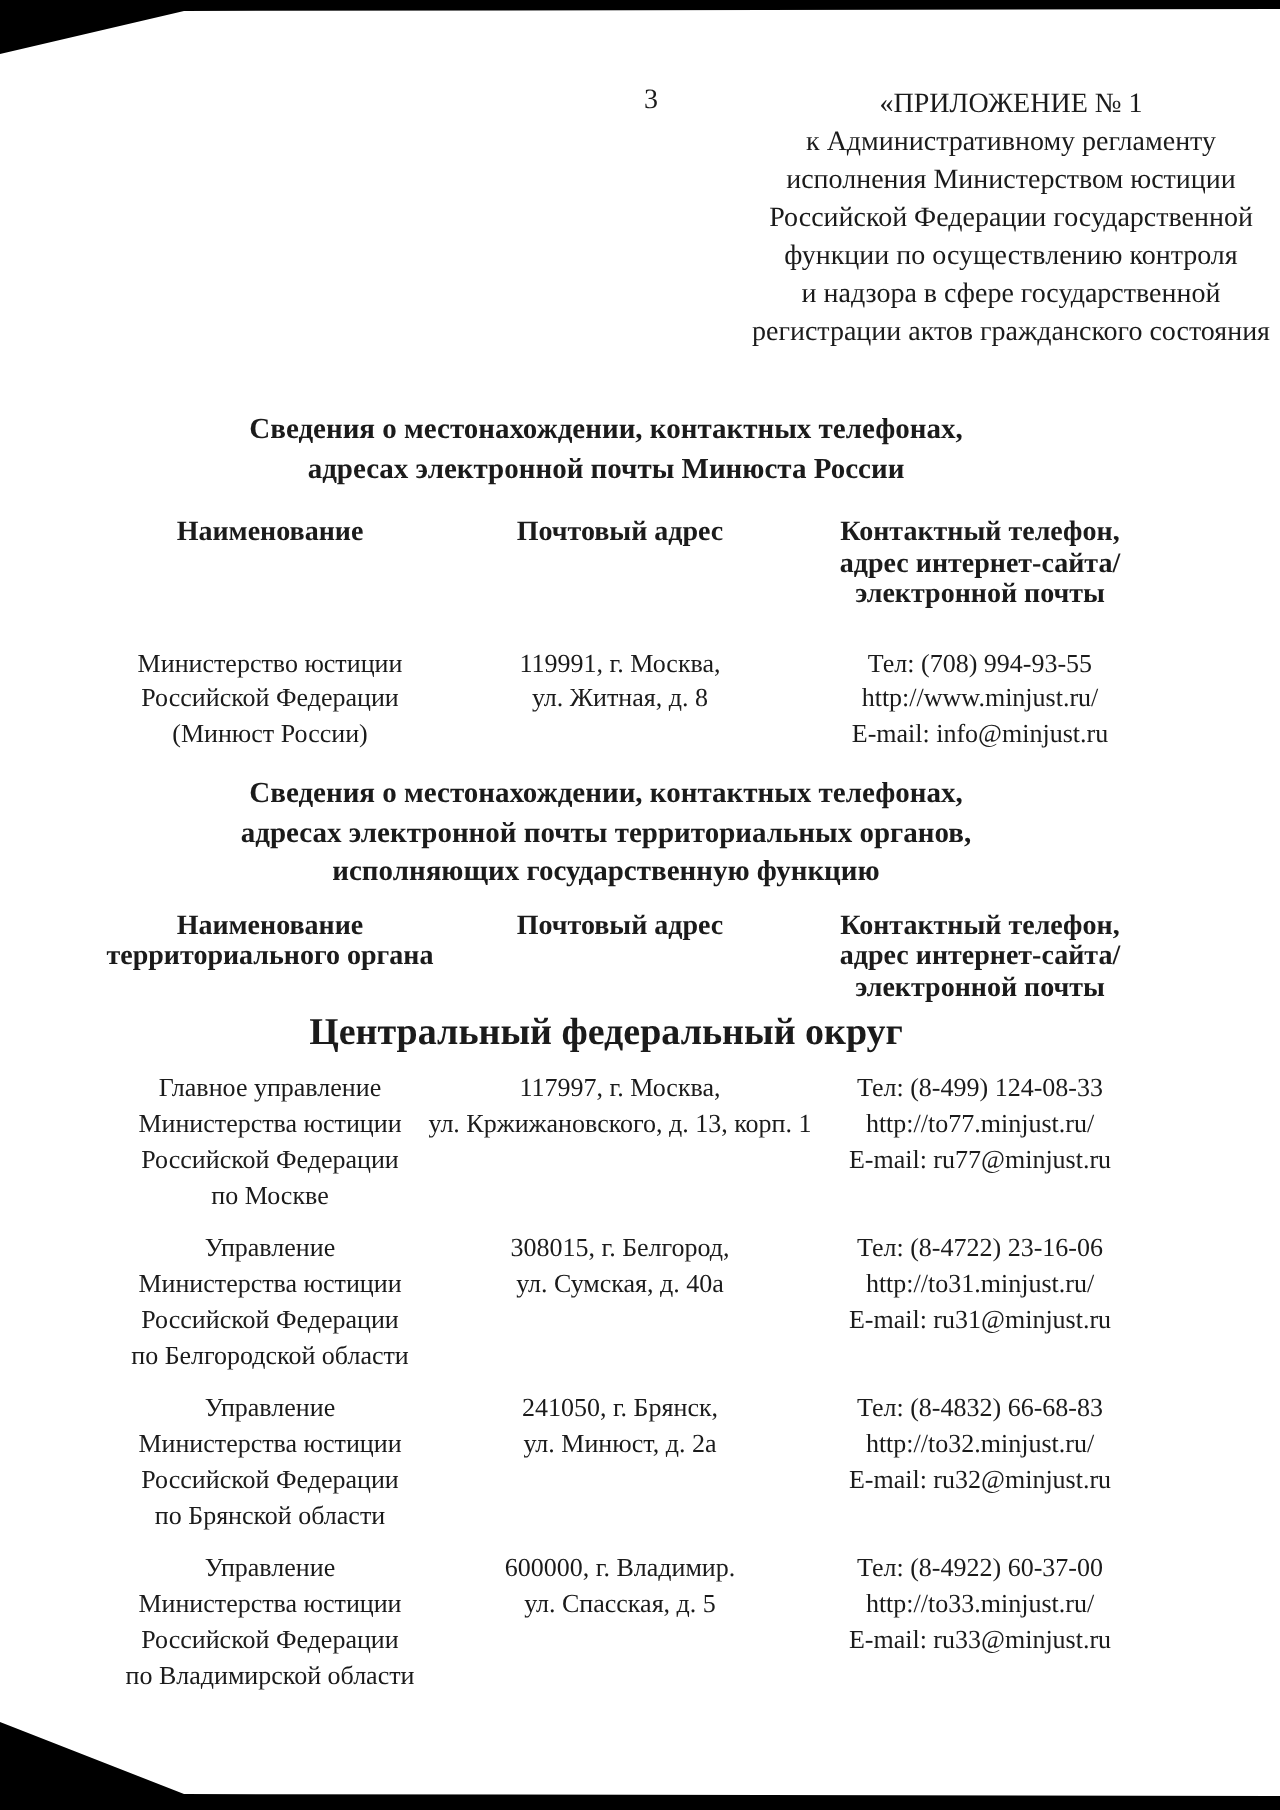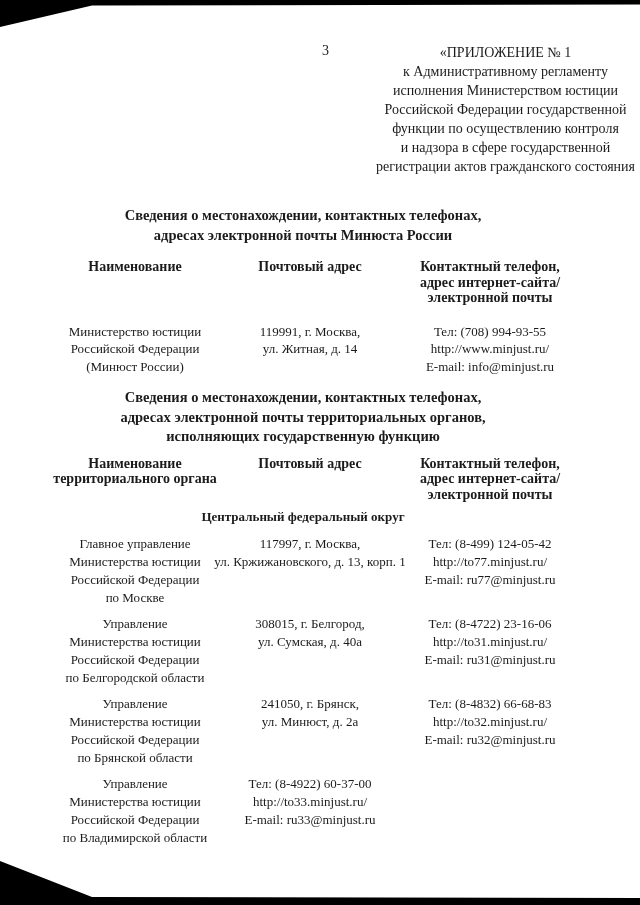"119991, г. Москва," span { text: 14 -> 8 }
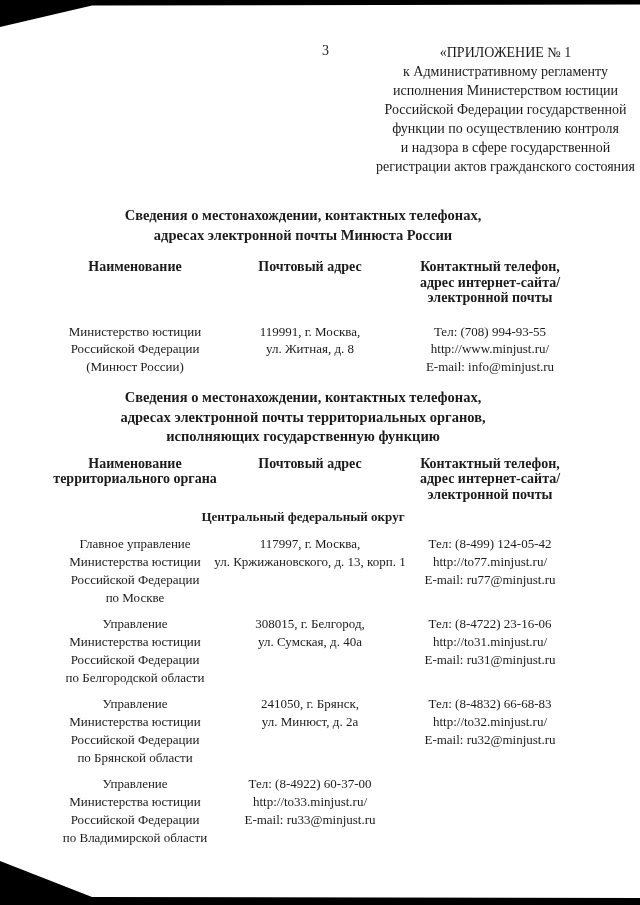"Центральный федеральный округ" .district-heading { font-size: 13px -> 19px }
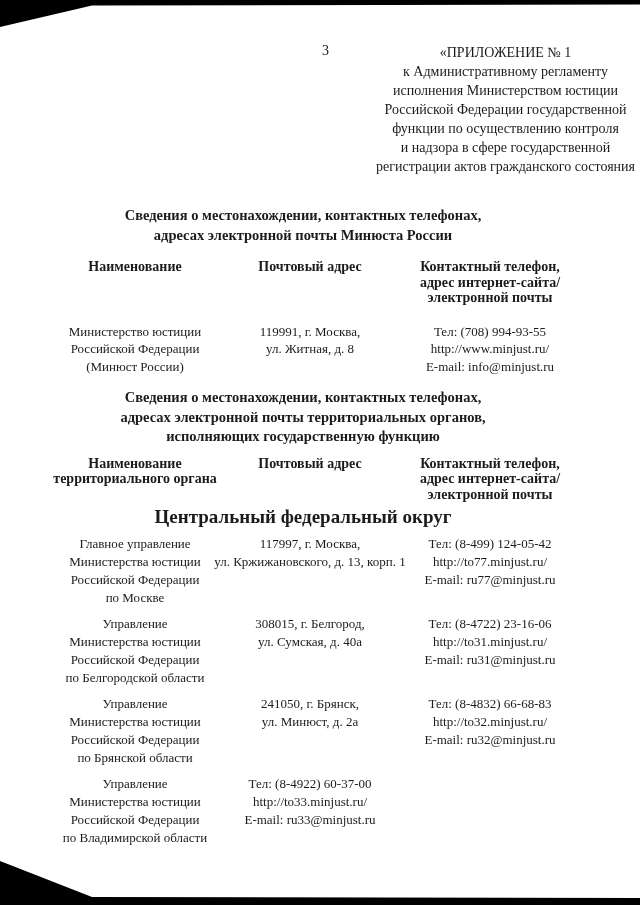"Тел: (8-499) 124-05-42" span { text: 124-05-42 -> 124-08-33 }
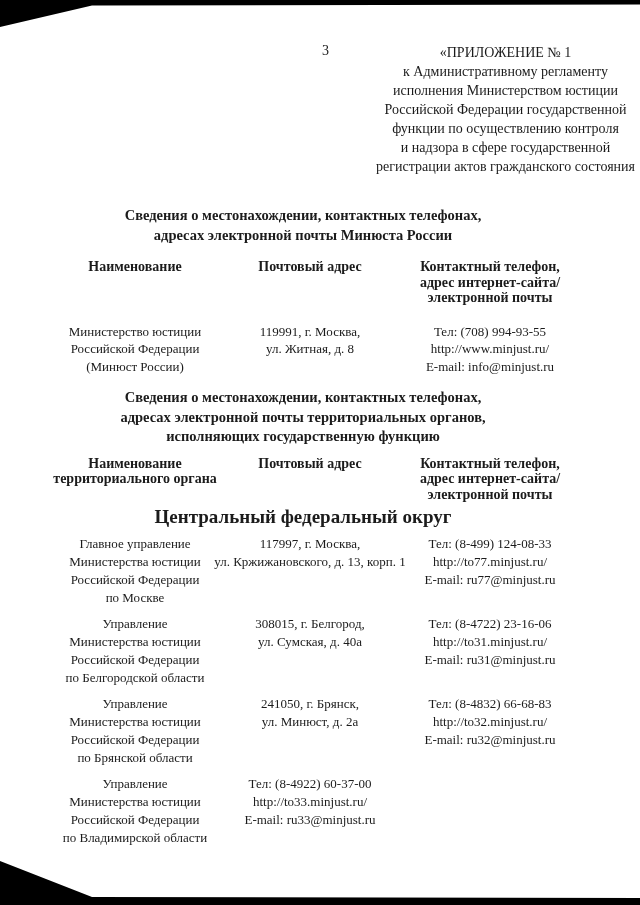"600000, г. Владимир." div.cell { html: none -> <div> <span>600000, г. Владимир. ул. Спасская, д. 5</span> </div> }
